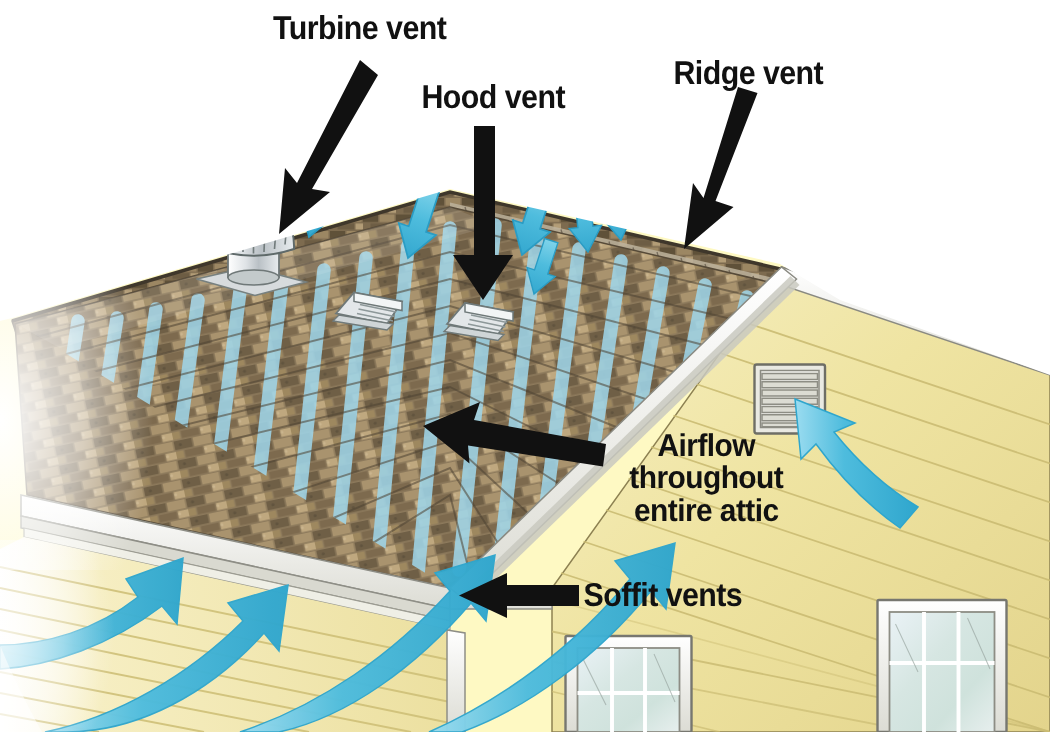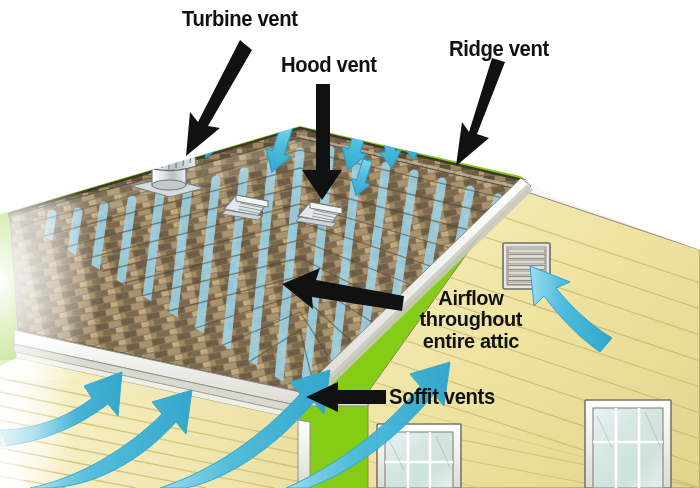"Turbine vent" #scene { background: #84cc16 -> #fef9c3 }
